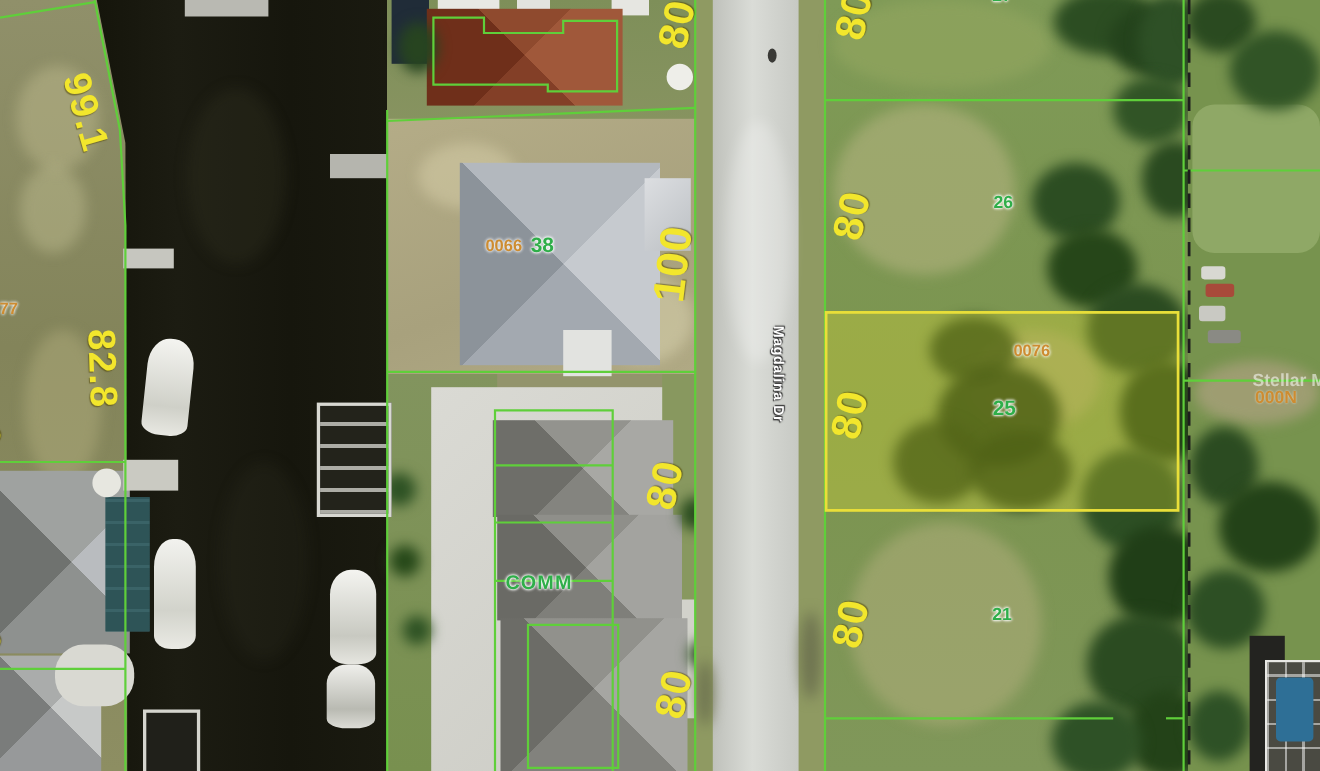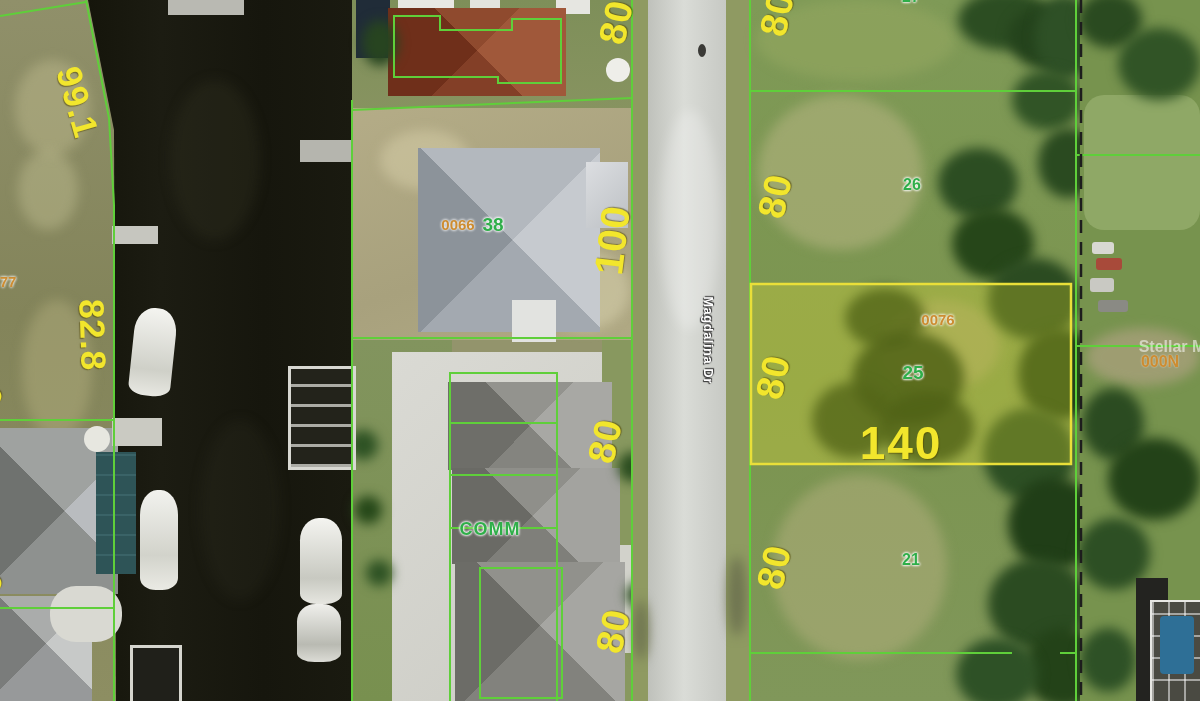"140" div.lbl { html: <div>140</div> -> none }
